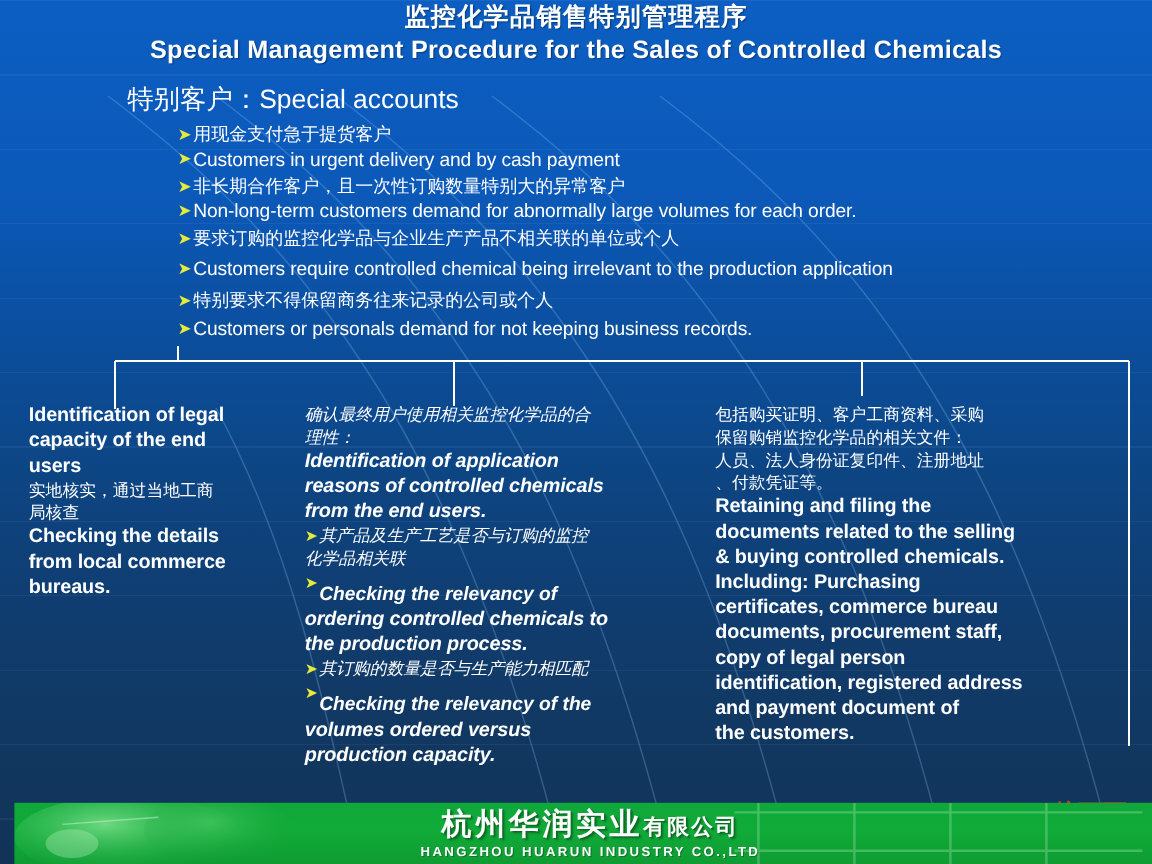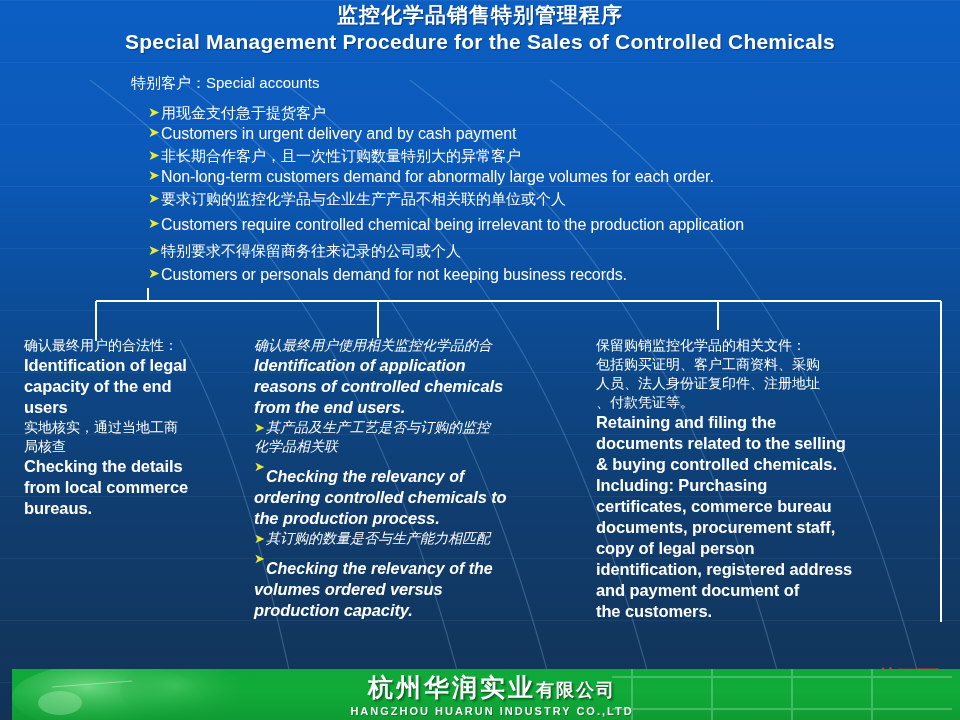"特别客户：Special accounts" .section-head { font-size: 15px -> 22px; left: 131px -> 106px }
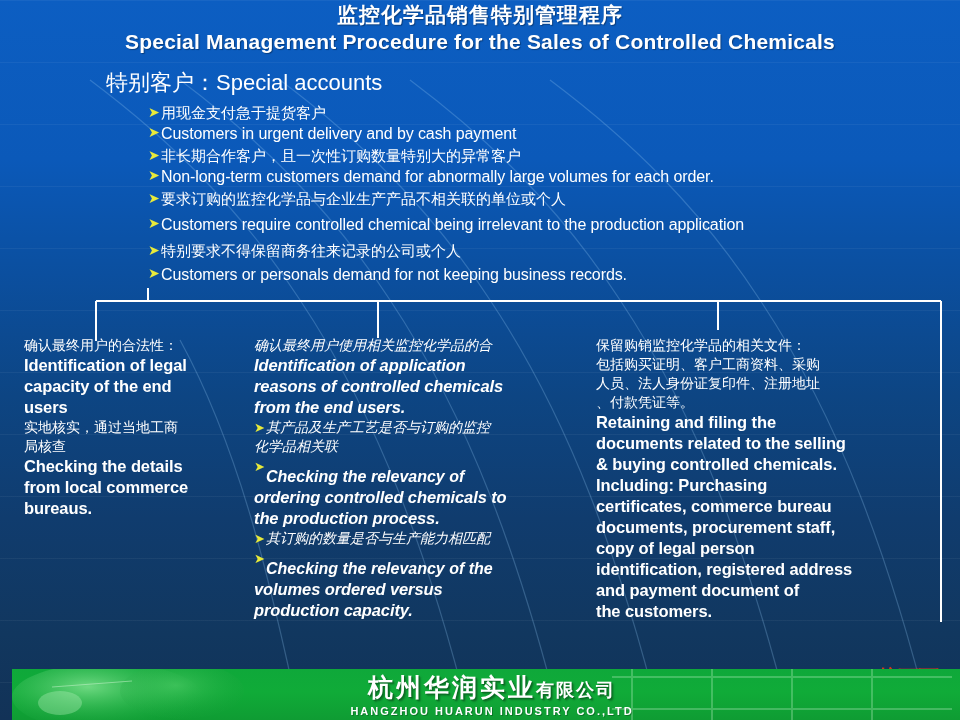"确认最终用户的合法性：" div.cn-line { html: <div>确认最终用户的合法性：</div> -> none }
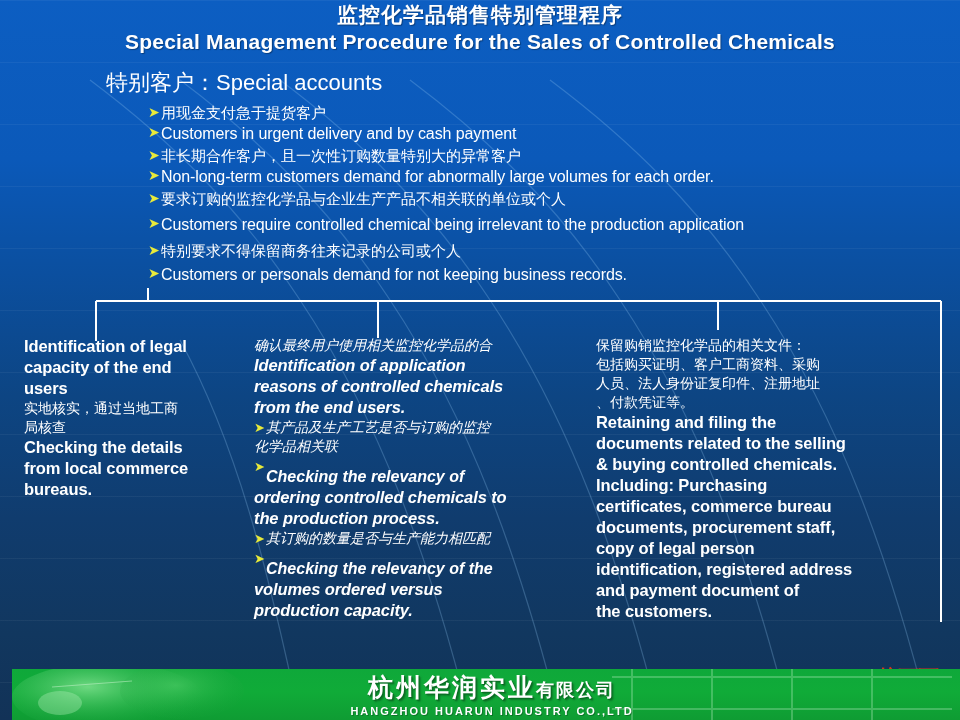"理性：" div.cn-line { html: none -> <div>理性：</div> }
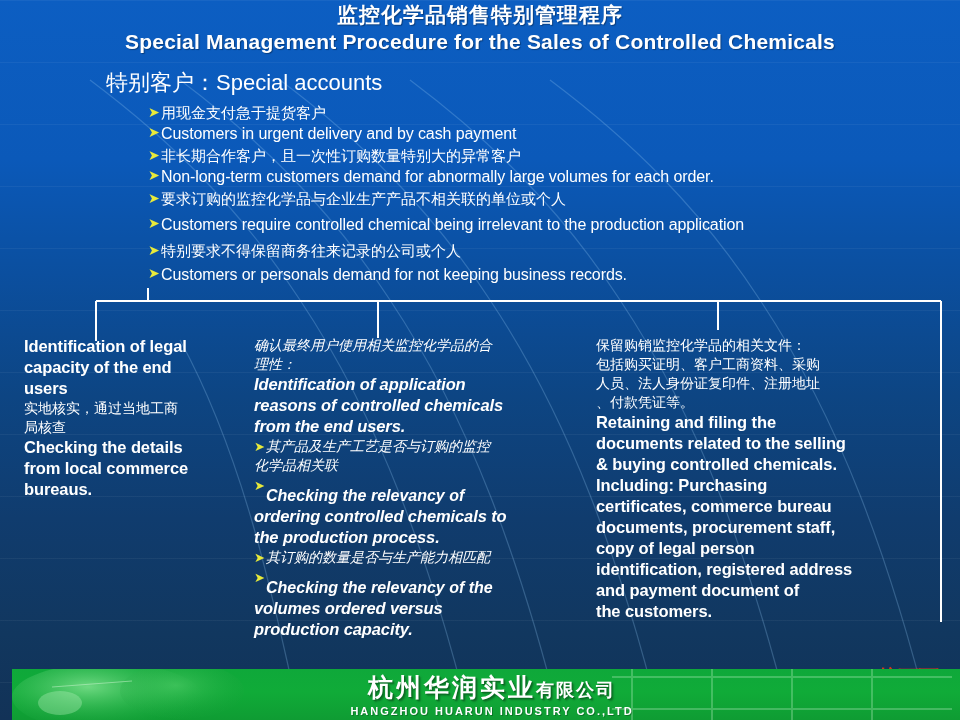"保留购销监控化学品的相关文件：" div.cn-line { order: before "包括购买证明、客户工商资料、采购" -> after "包括购买证明、客户工商资料、采购" }
